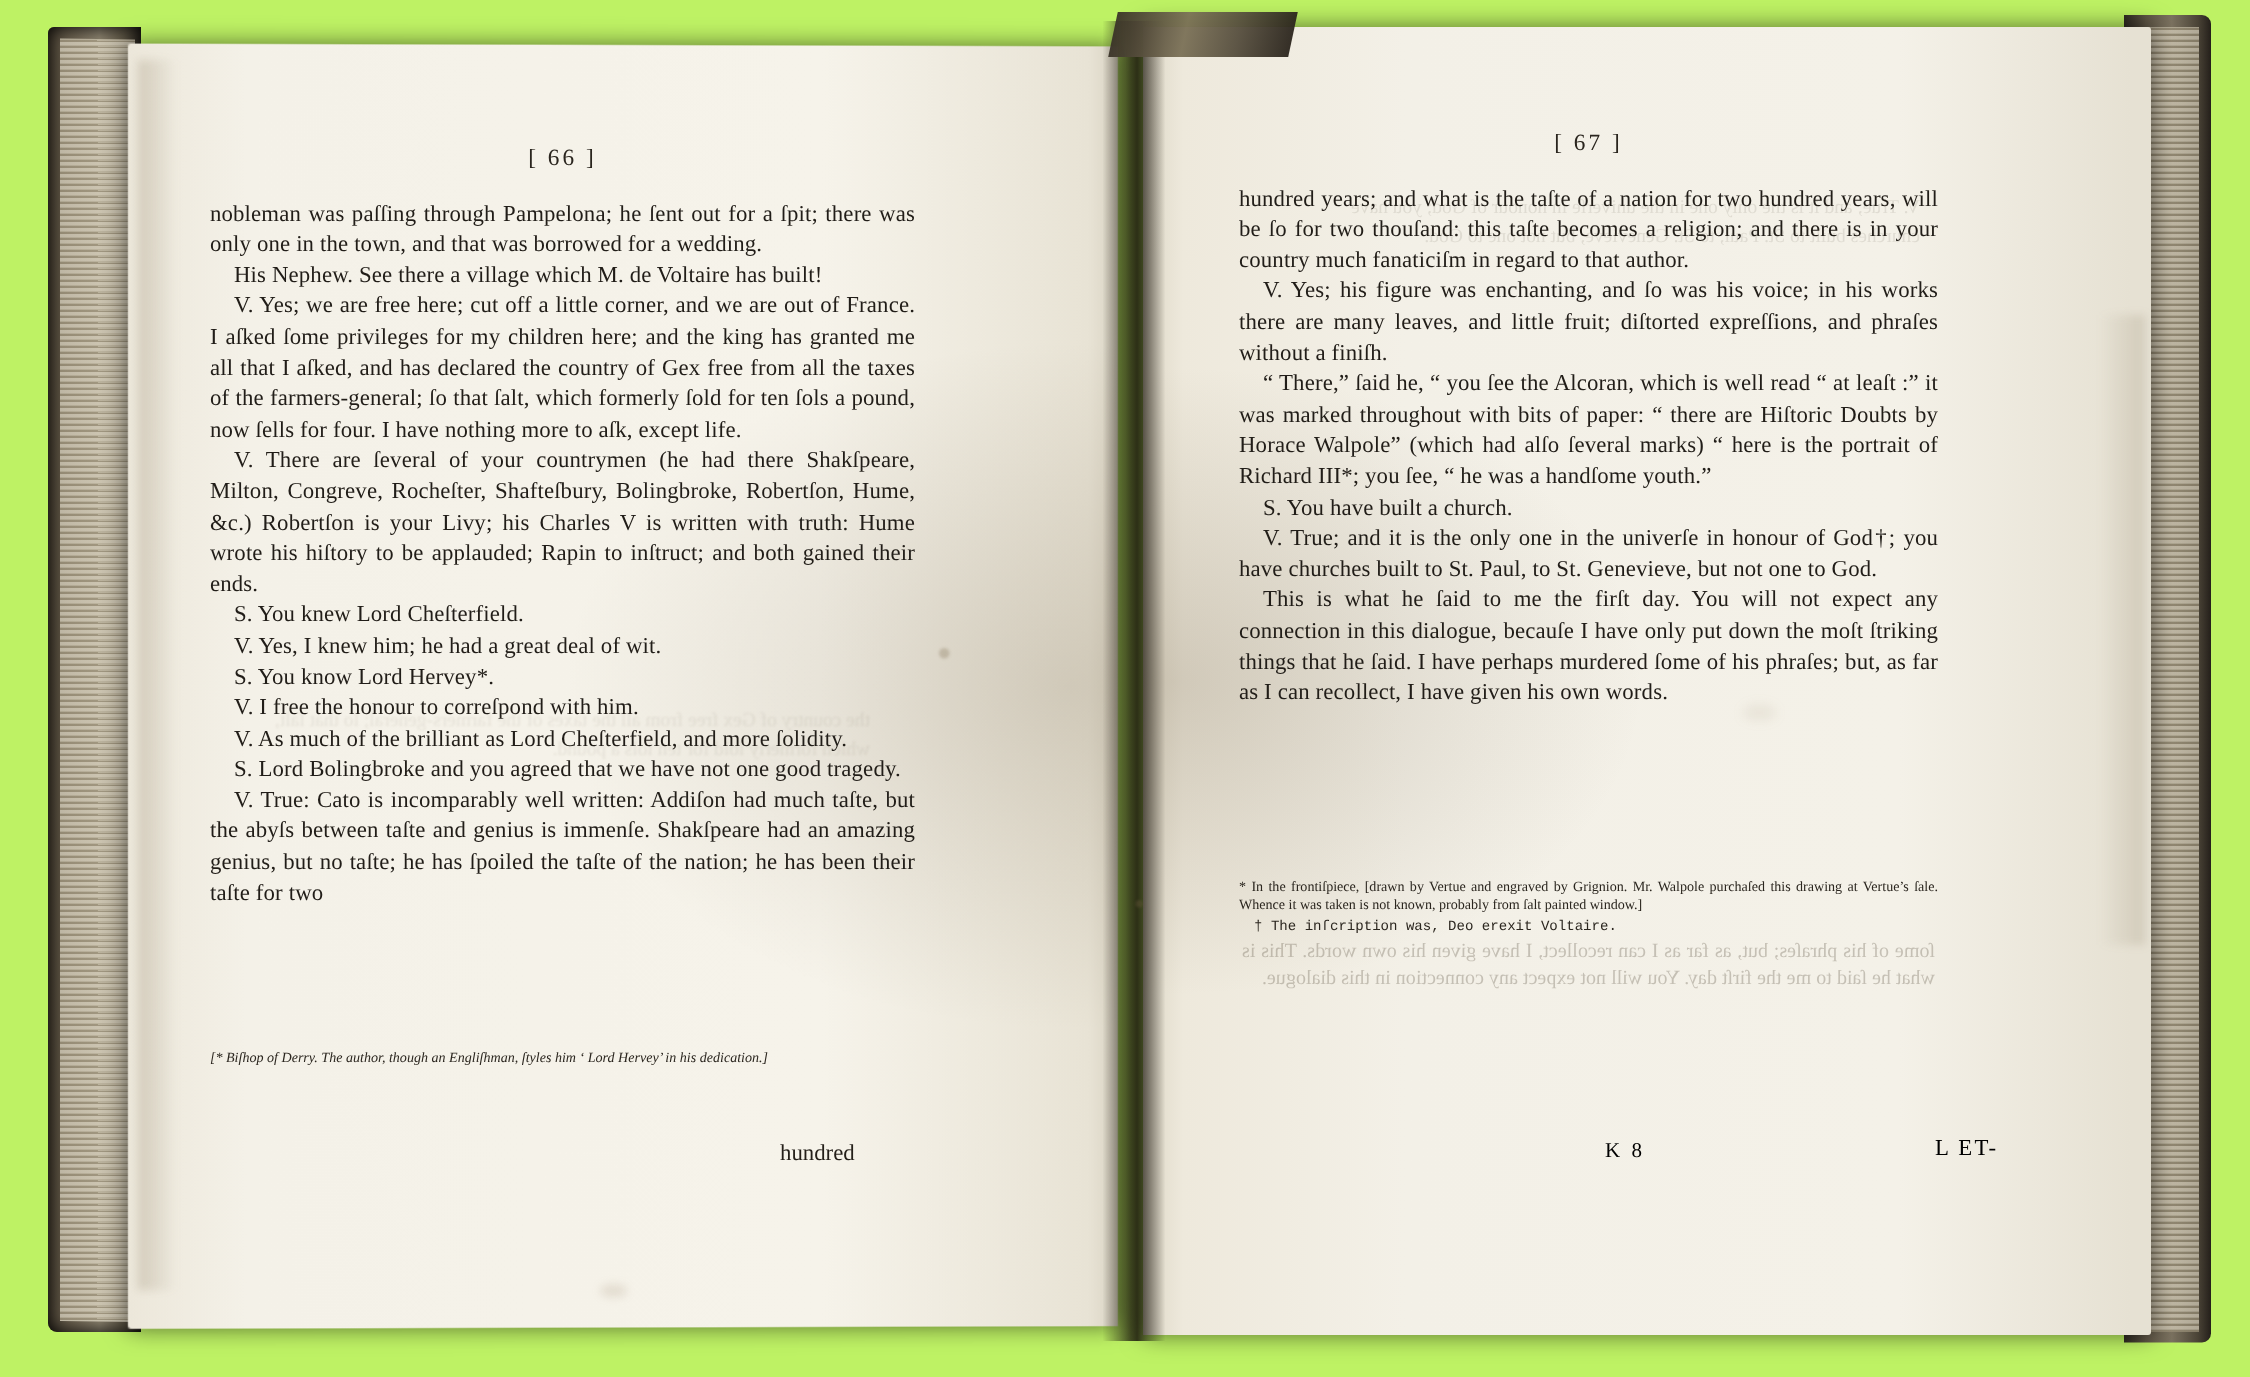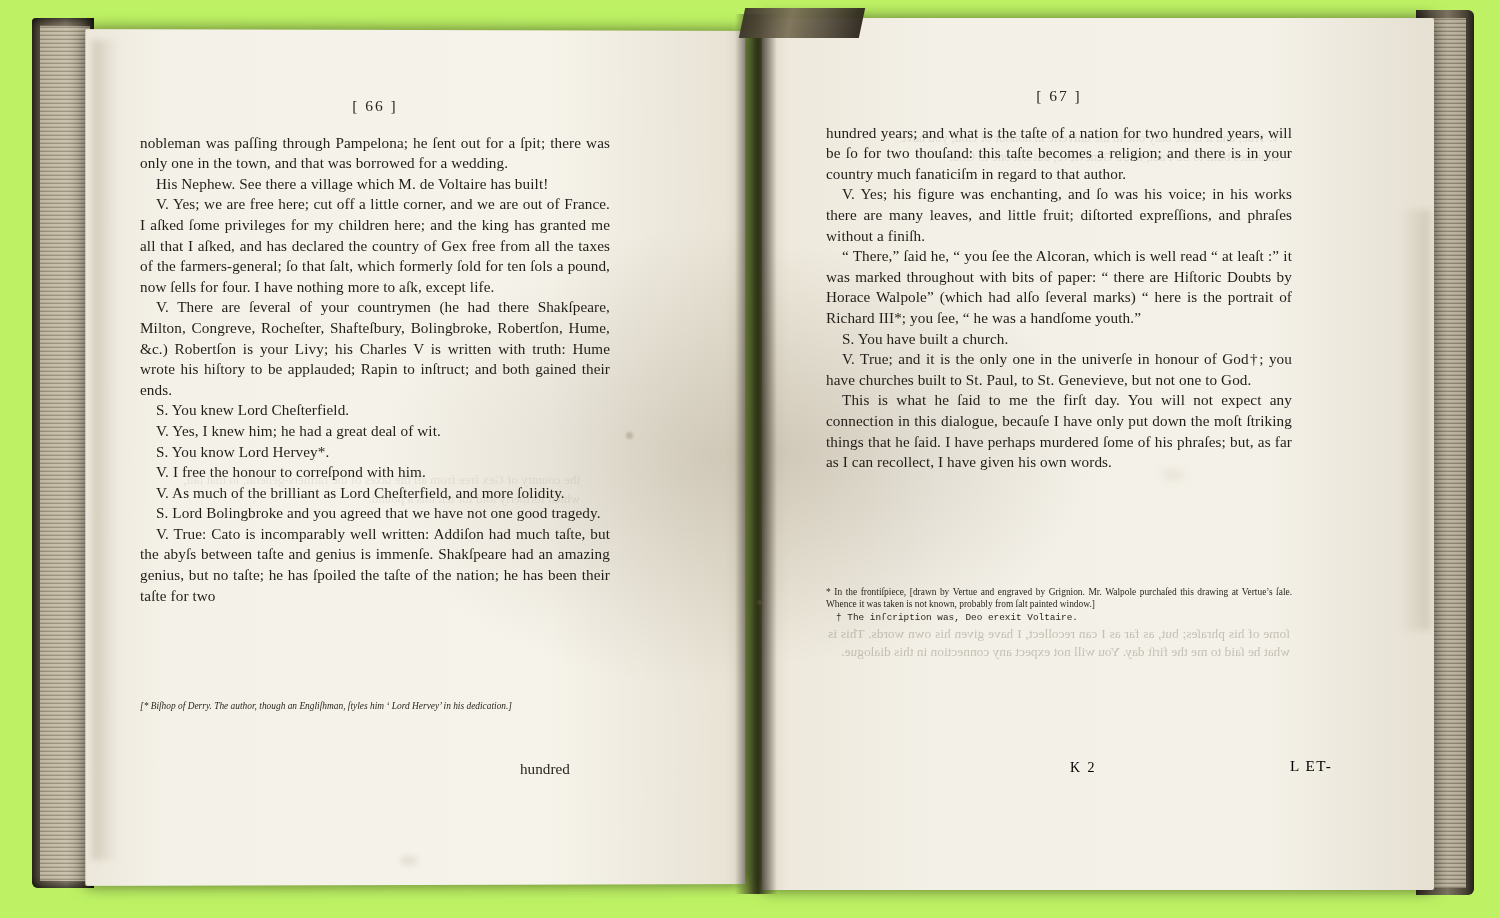"K 2" div.sig-right { text: 2 -> 8 }
